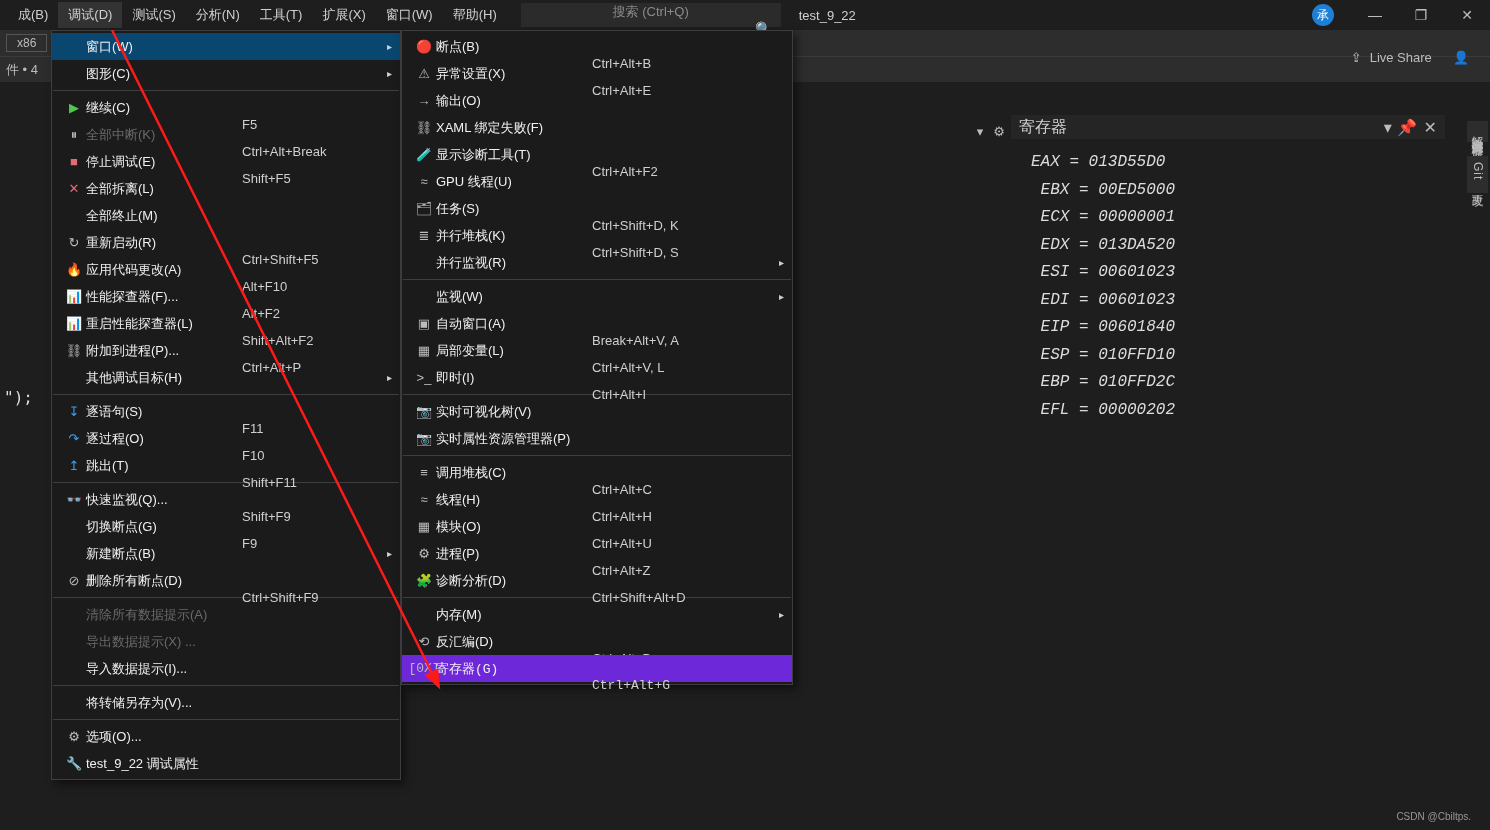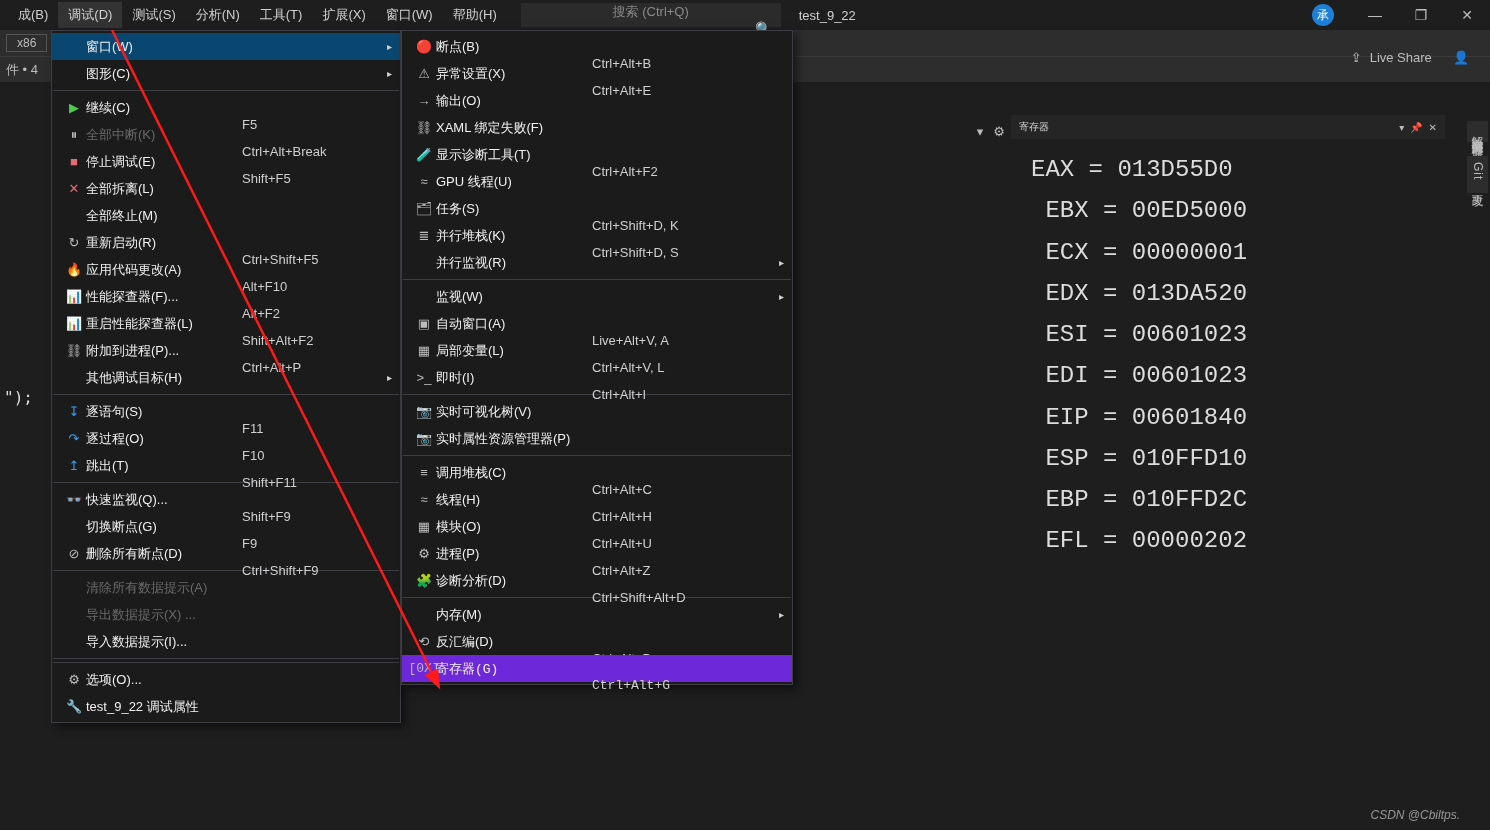"寄存器" .regs-header { font-size: 10px -> 16px }
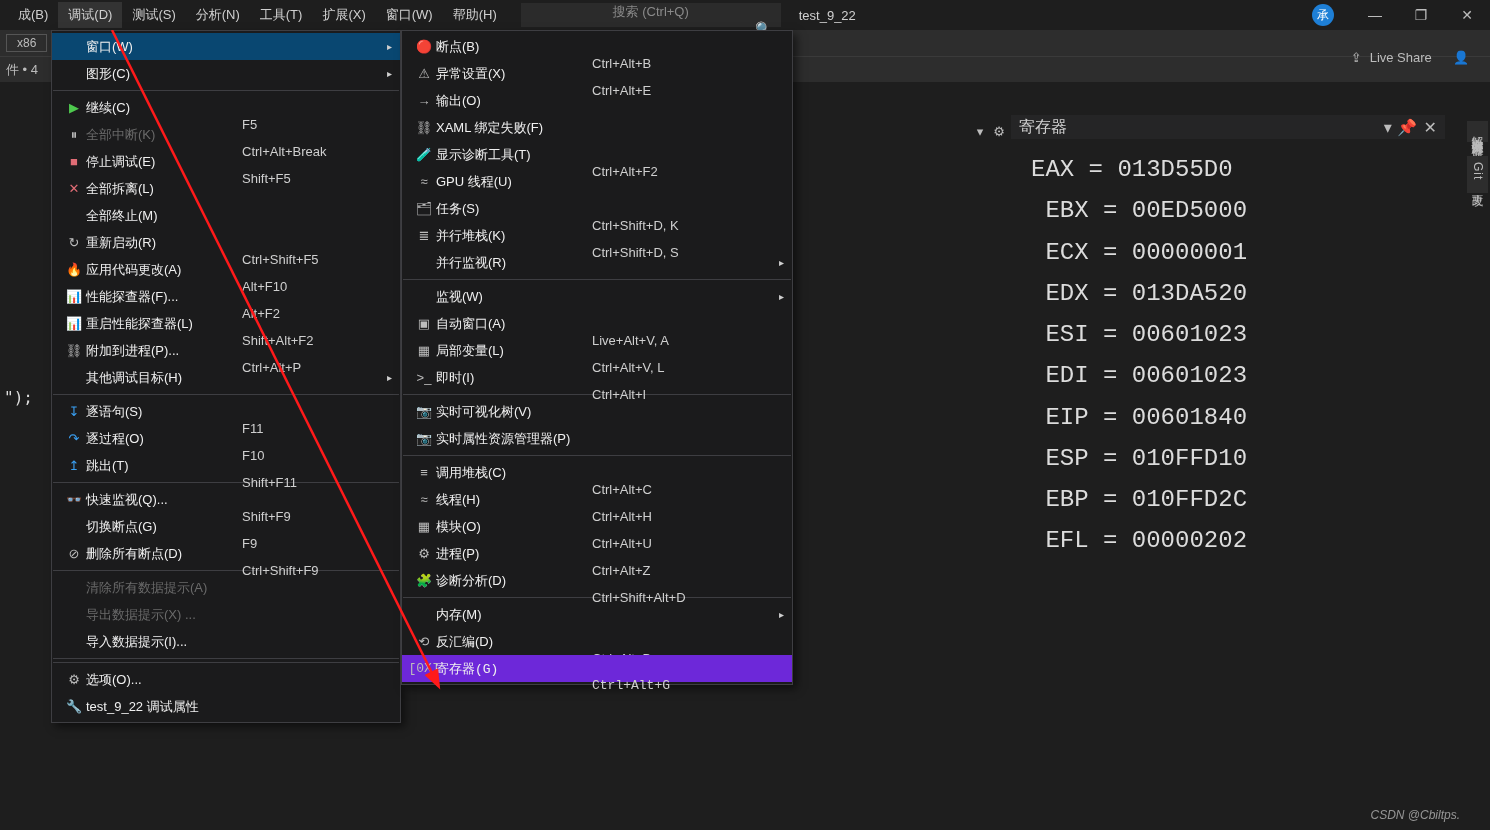"EAX = 013D55D0" .regs-body { font-size: 24px -> 16px; font-style: none -> italic }
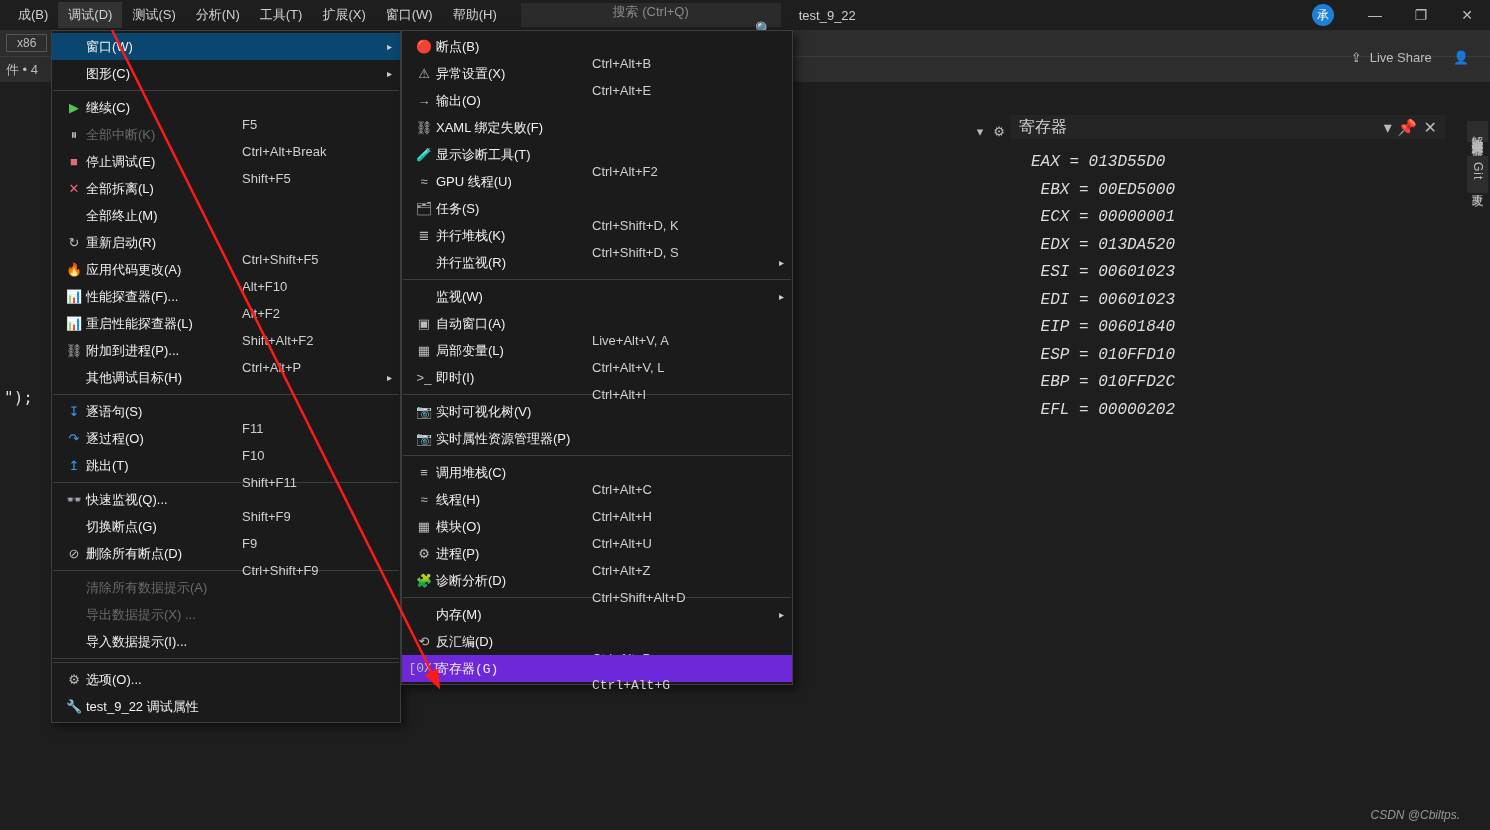"Live+Alt+V, A" span.mi-short { text: Live+Alt+V -> Break+Alt+V }
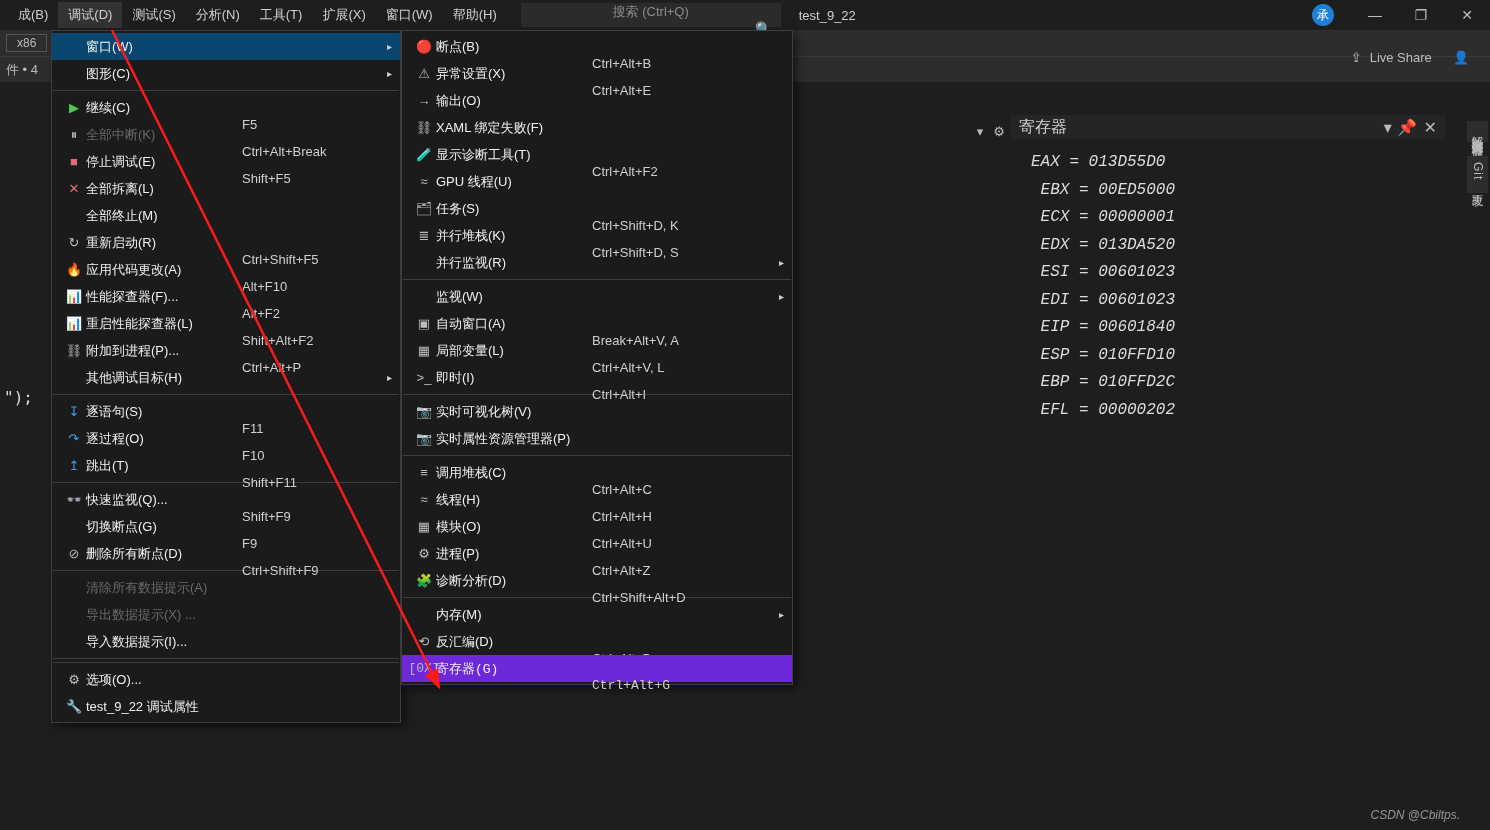"新建断点(B)" div.menu-item { html: none -> <div> <span></span> <span>新建断点(B)</span> </div> }
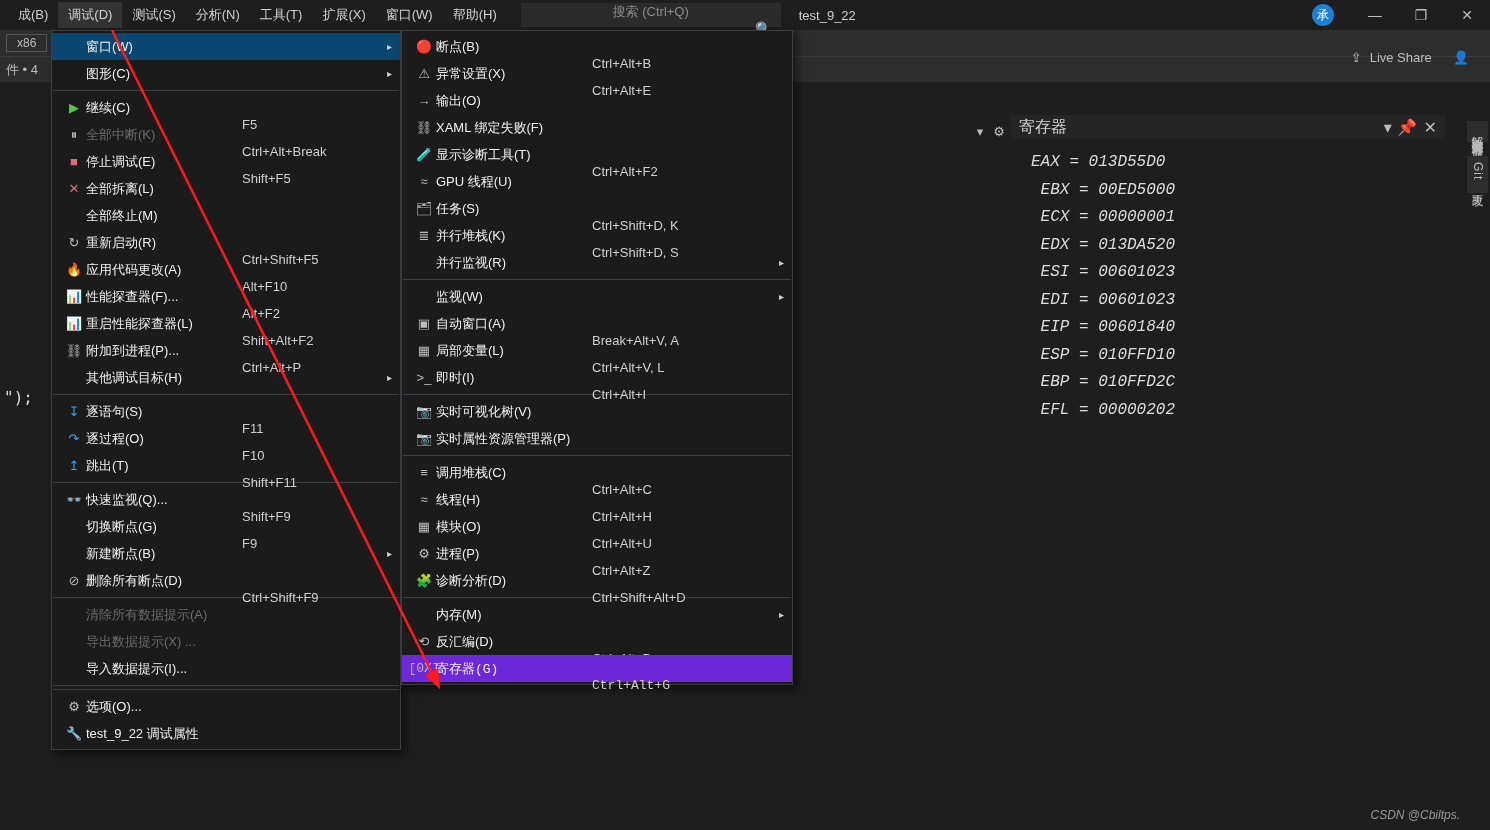"将转储另存为(V)..." div.menu-item { html: none -> <div> <span></span> <span>将转储另存为(V)...</span> </div> }
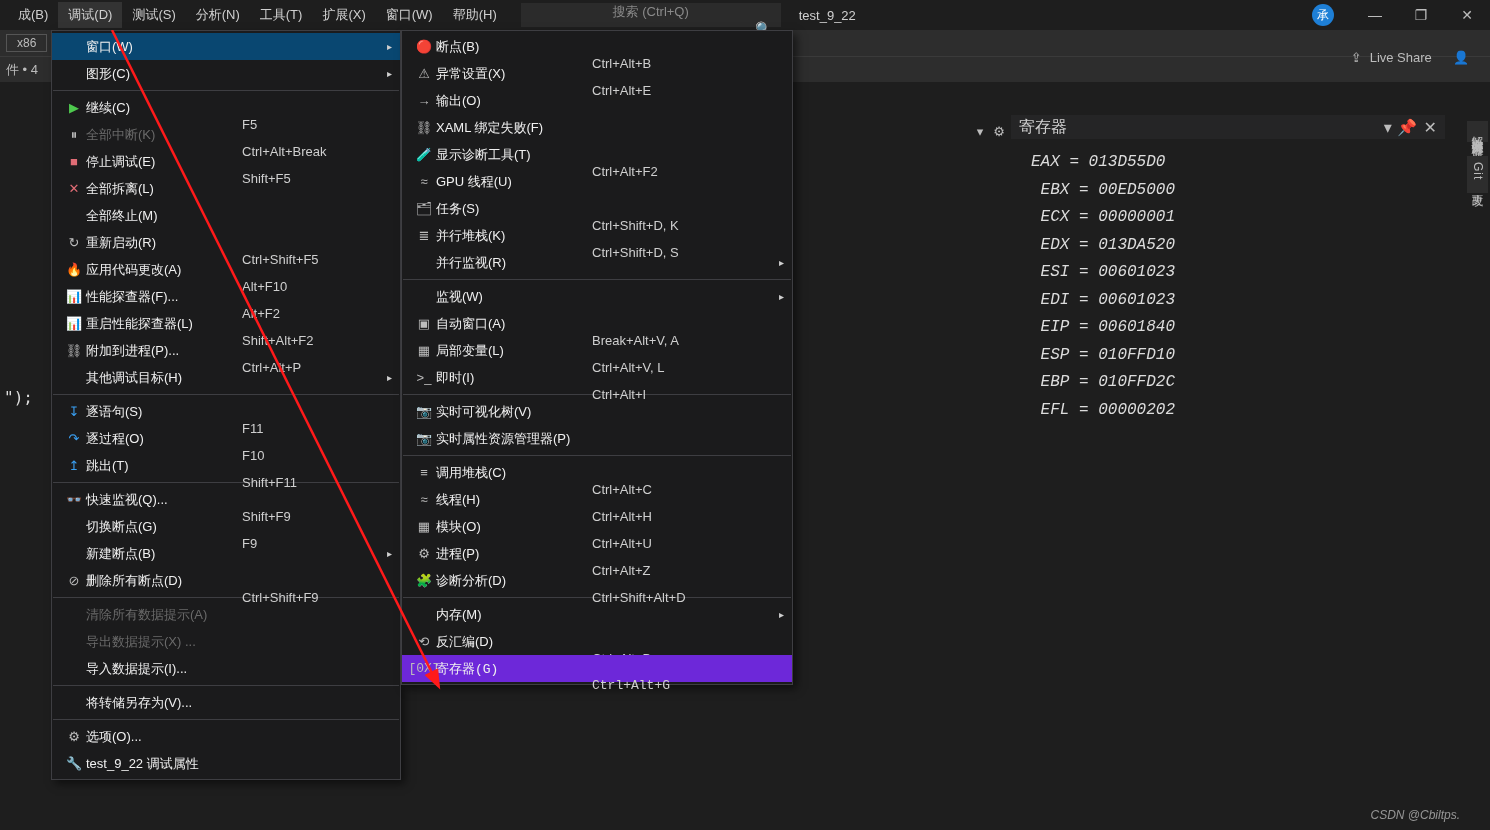"CSDN @Cbiltps." .watermark { font-size: 12px -> 10px; font-style: italic -> none; right: 30px -> 19px }
